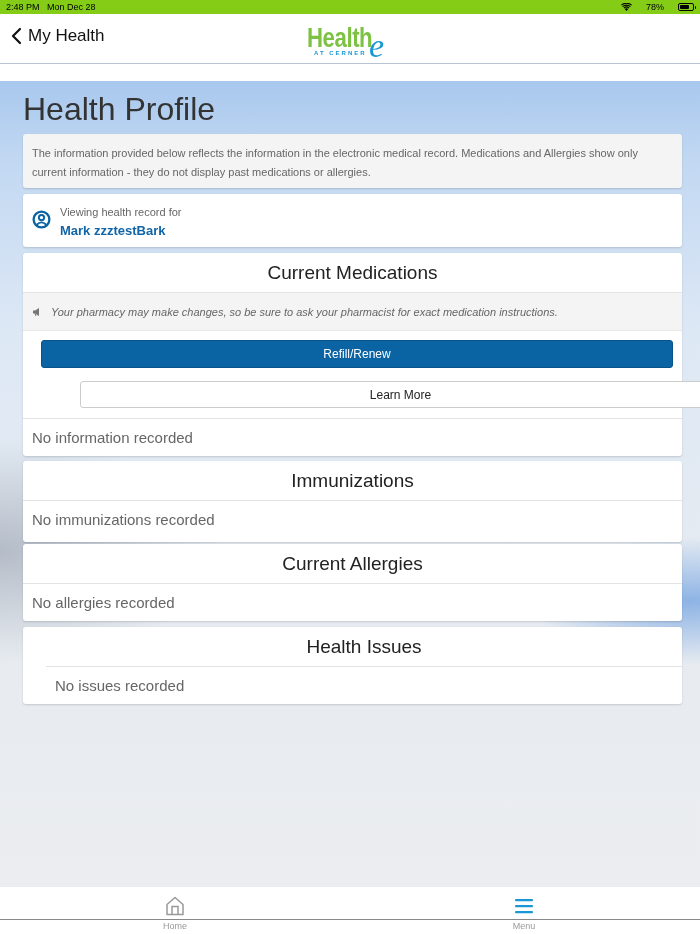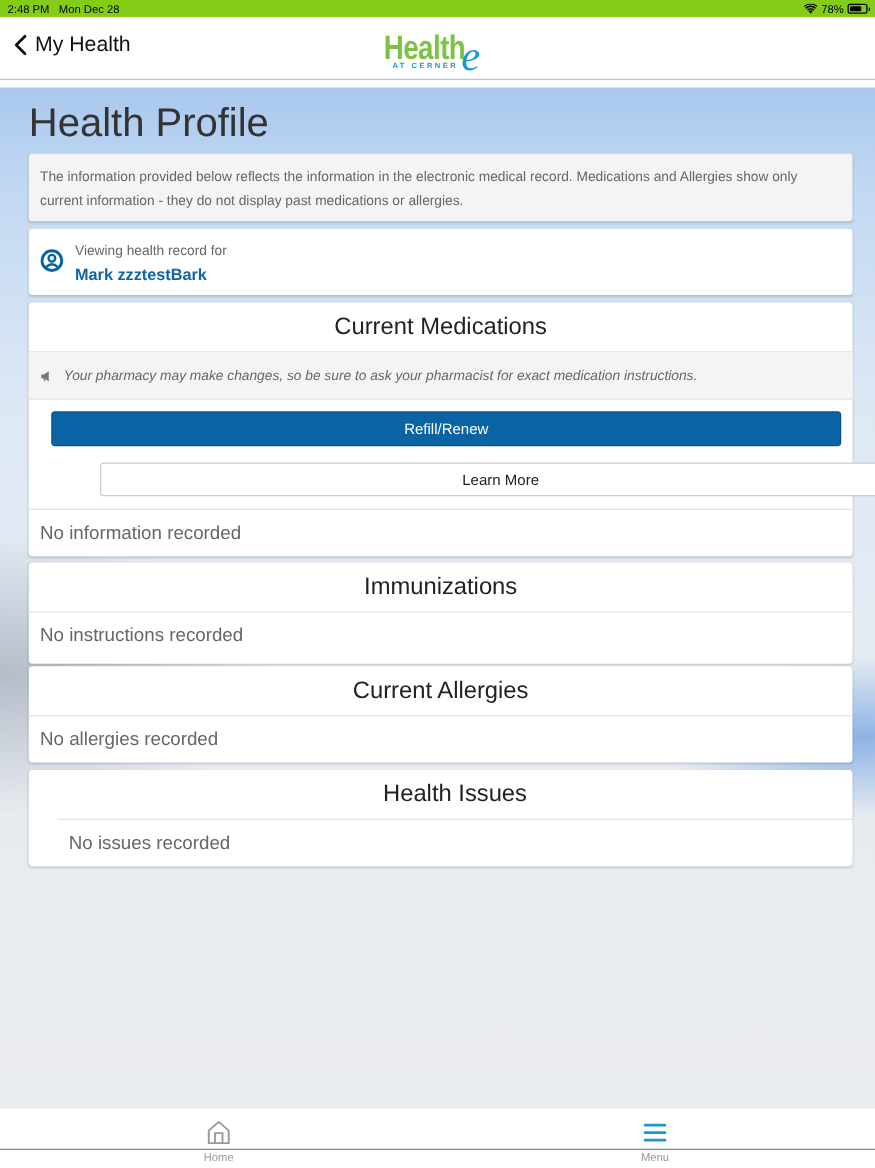"78%" .status-right { gap: 3px -> 14px }
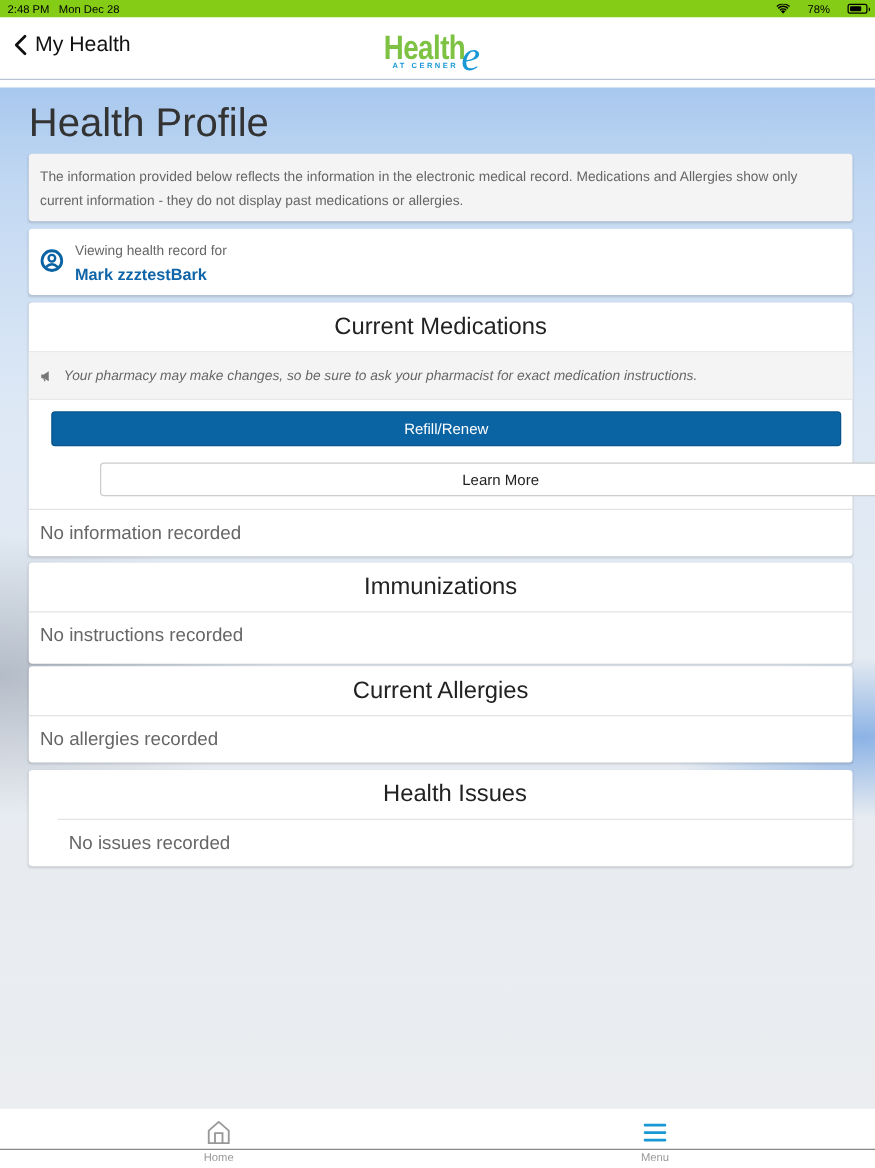"Health Profile" .content { top: 70px -> 81px }
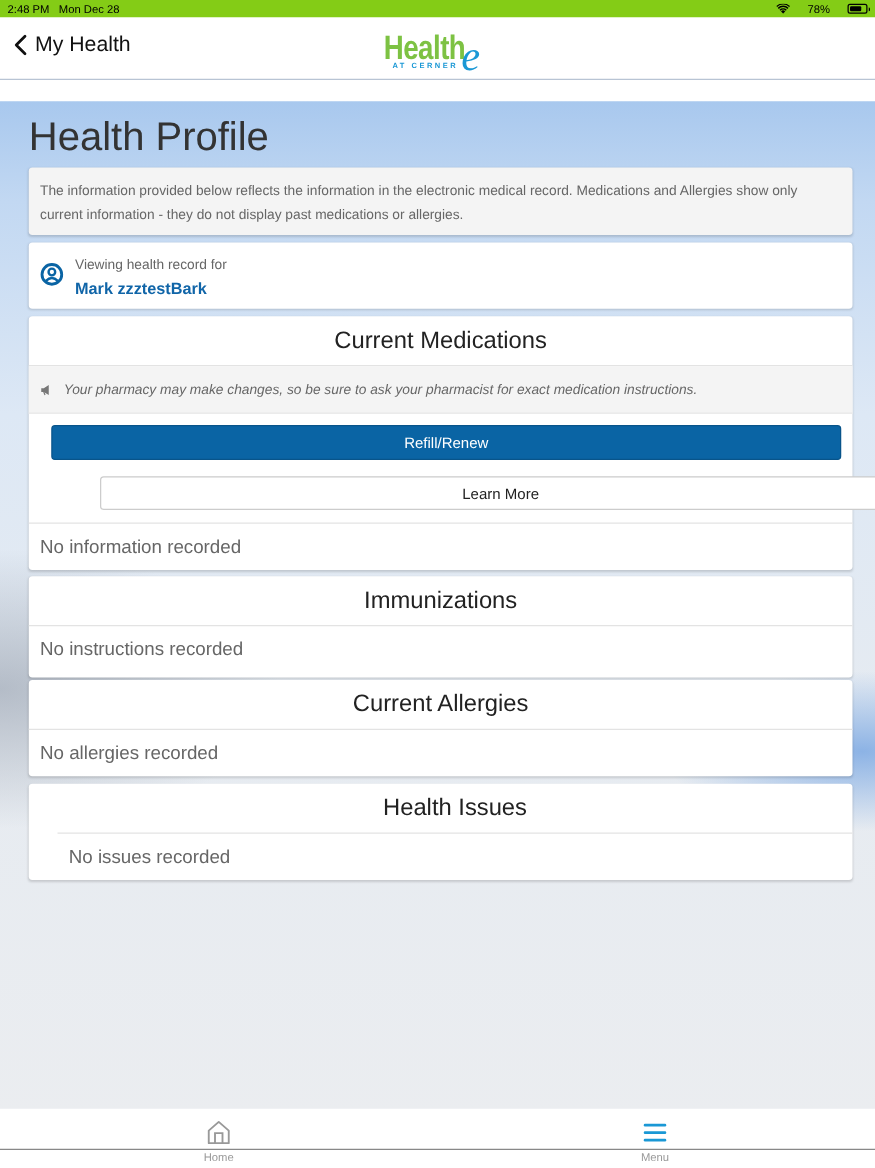"No instructions recorded" div.section-empty { text: instructions -> immunizations }
